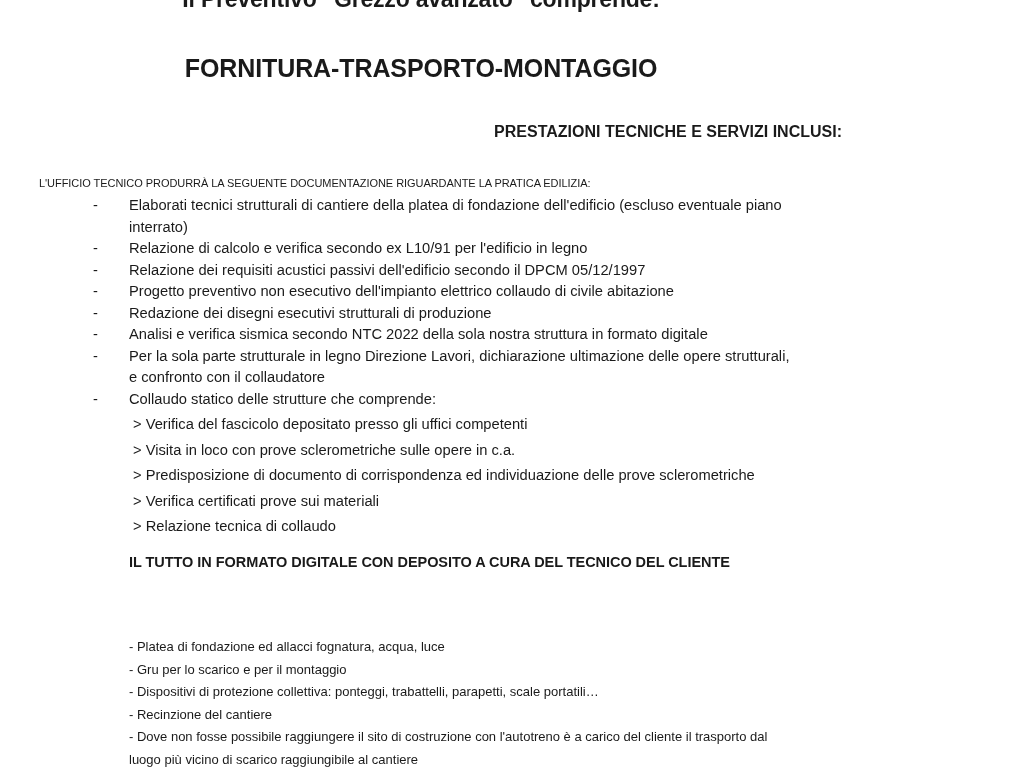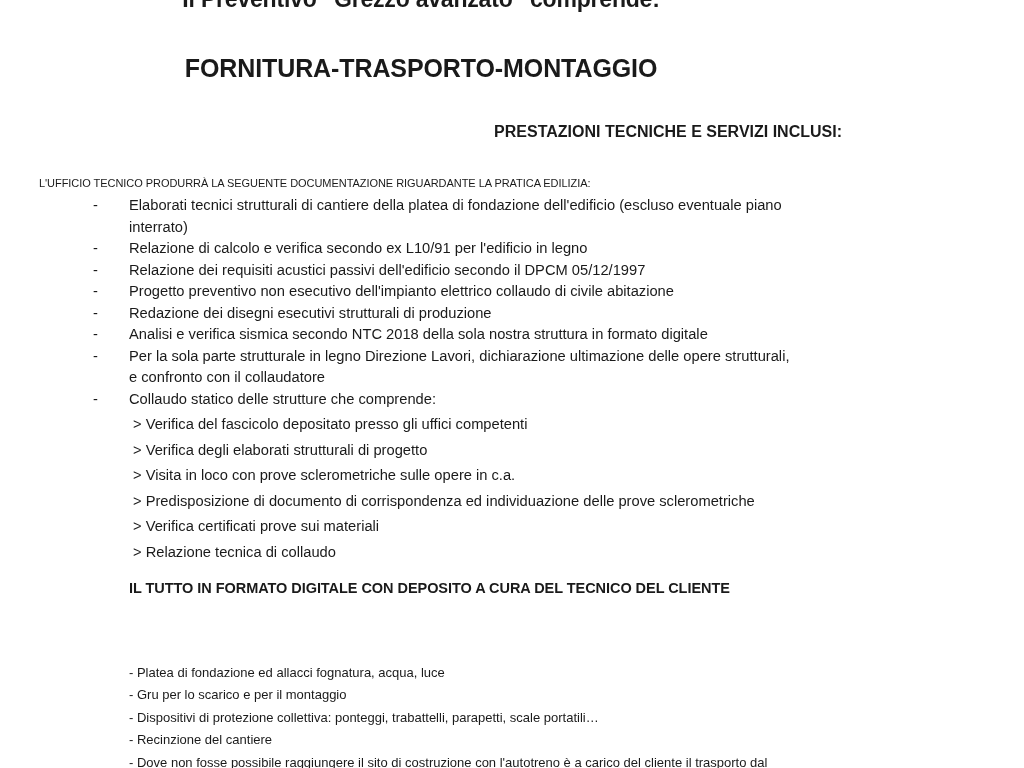"Analisi e verifica sismica secondo" span { text: 2018 -> 2022 }
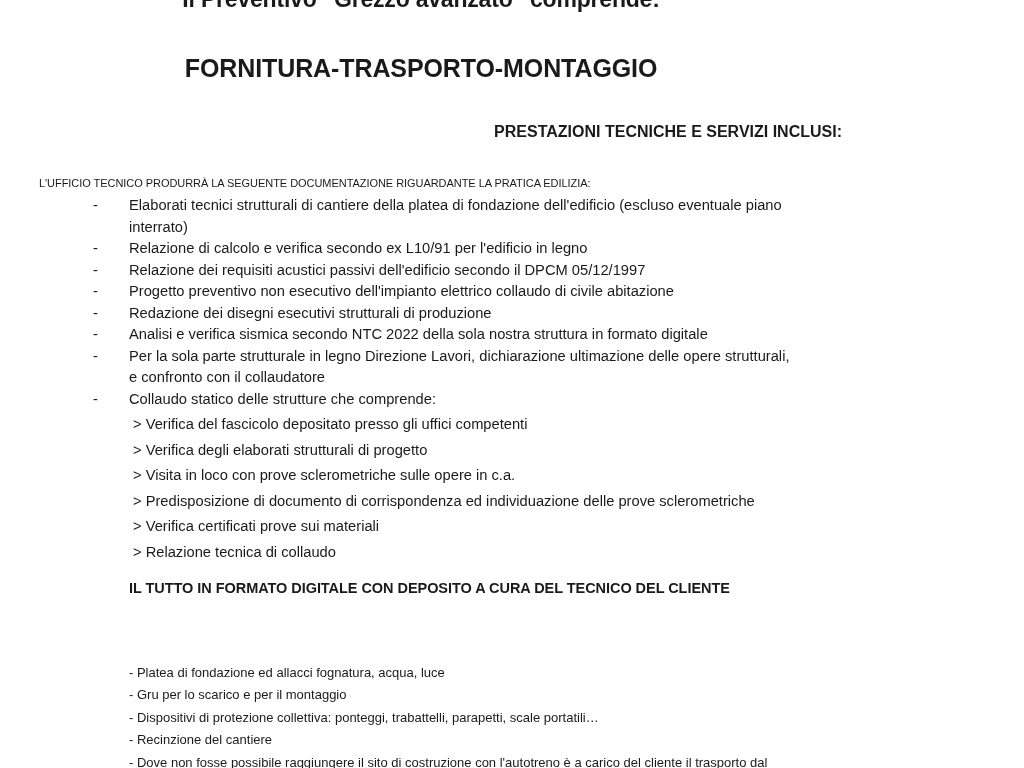"> Verifica degli elaborati strutturali" li { html: <li>&gt; Verifica degli elaborati strutturali di progetto</li> -> none }
